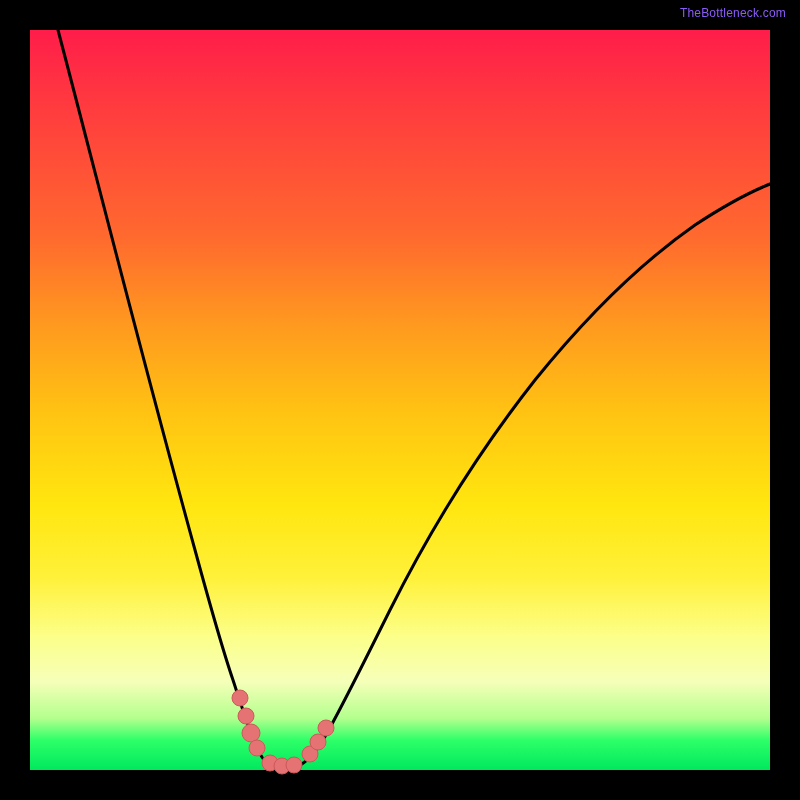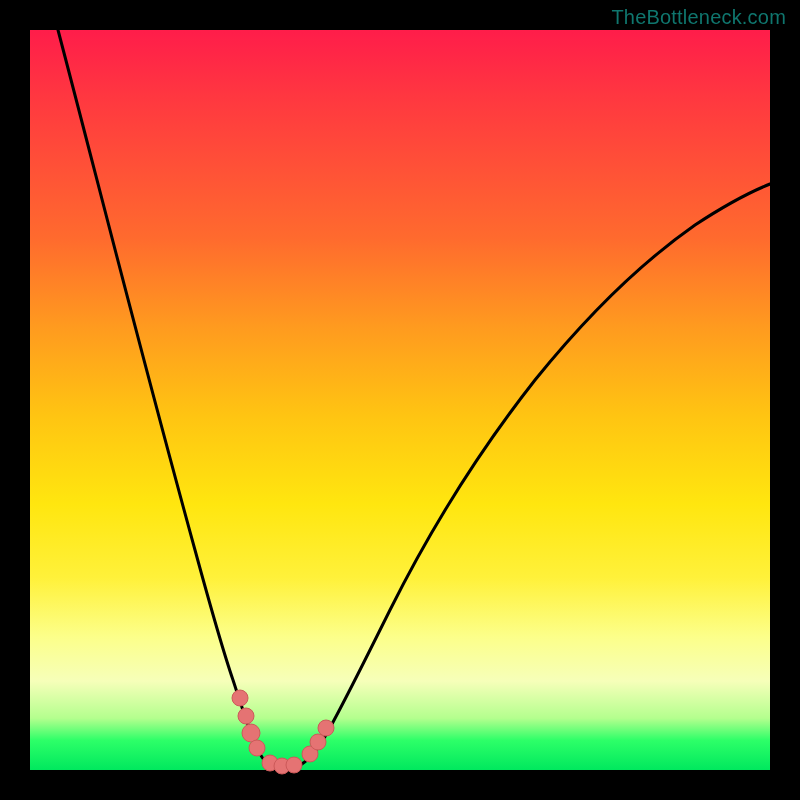"TheBottleneck.com" .watermark { color: #0f766e -> #8b5cf6; font-size: 20px -> 12px }
